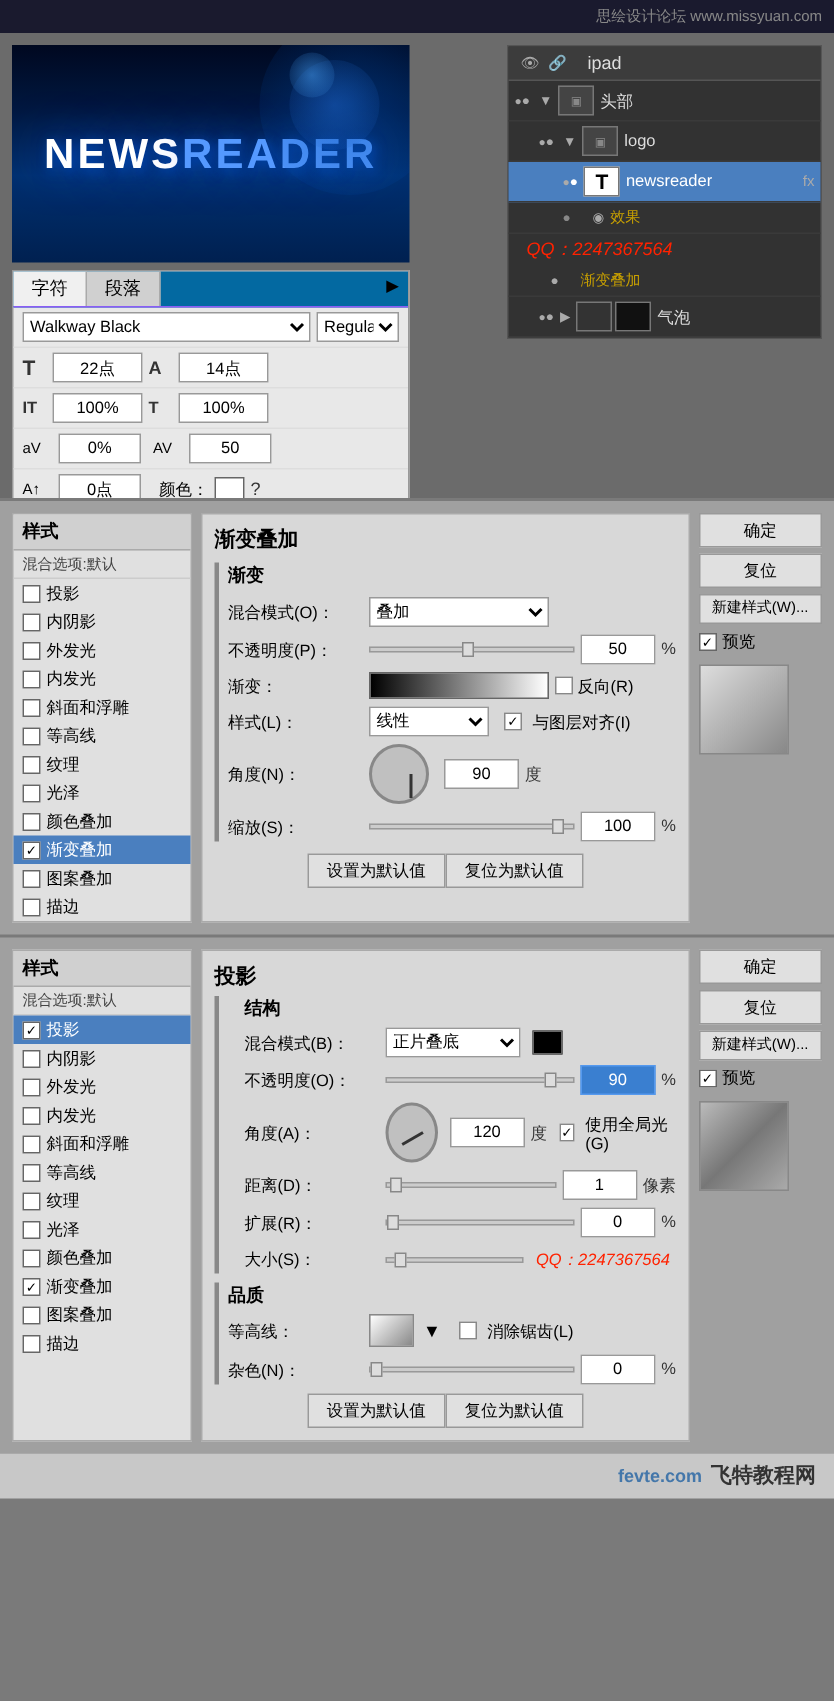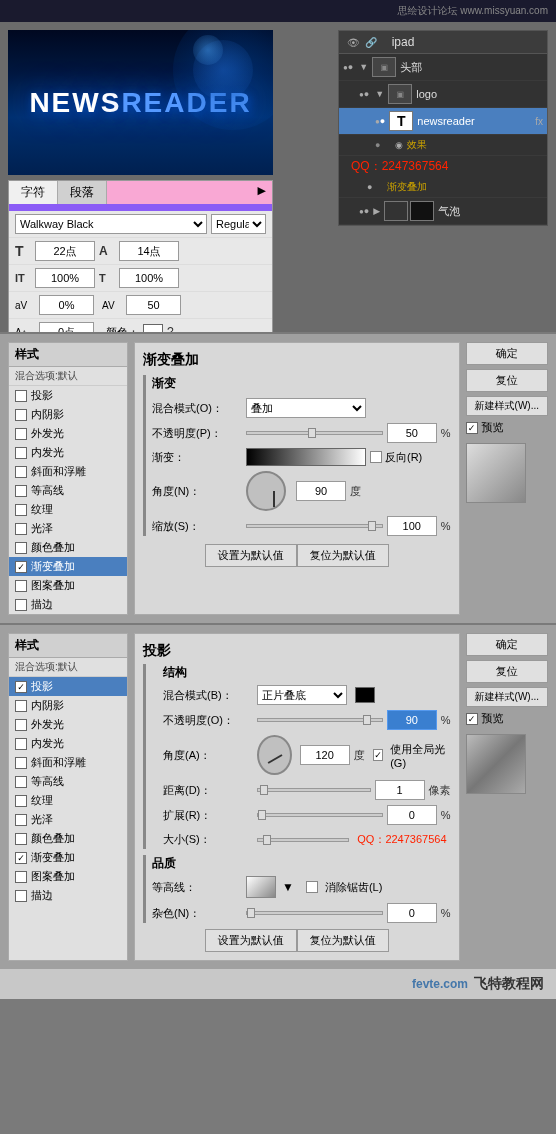"QQ：2247367564" .qq-text { font-style: none -> italic }
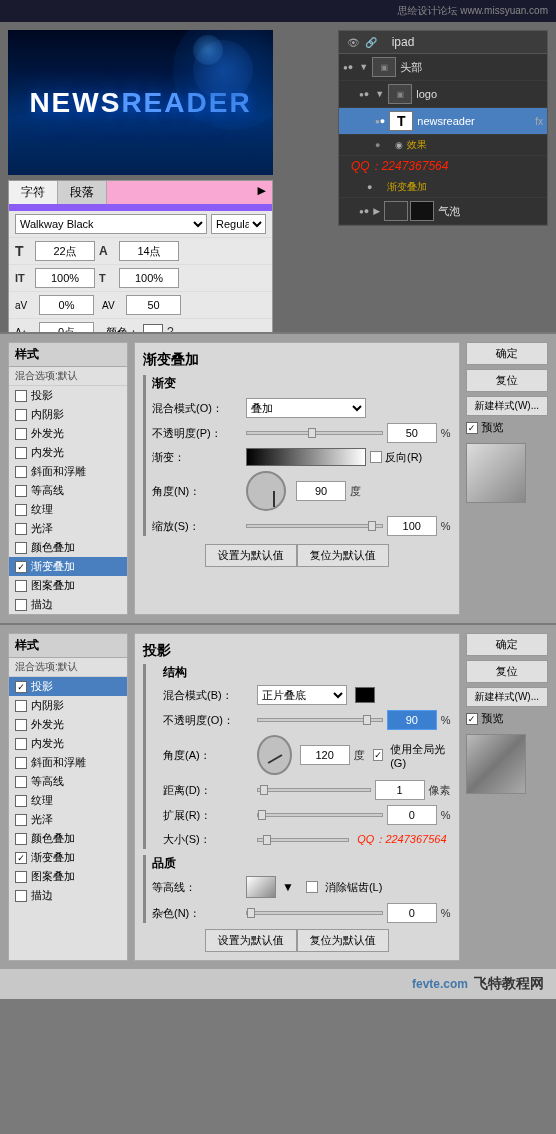"字符" div { background: #f9a8d4 -> #0369a1; border-bottom: 7px solid #8b5cf6 -> 1px solid #8b5cf6 }
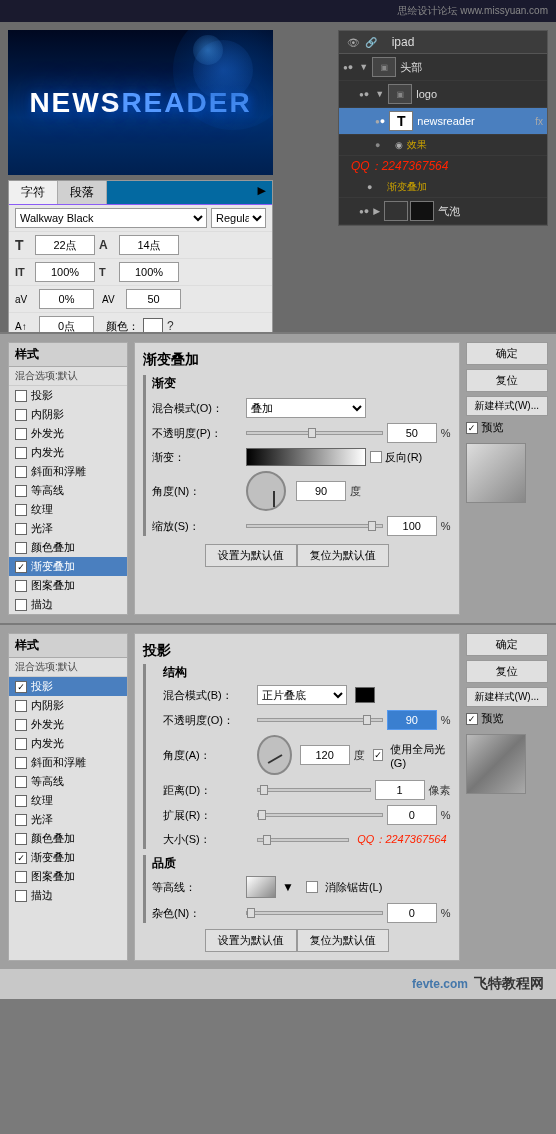"样式(L)：" div.form-row { html: none -> <div> <span>样式(L)：</span> <select> <option>线性</option> </select> <div></div> <span>与图层对齐(I)</span> </div> }
